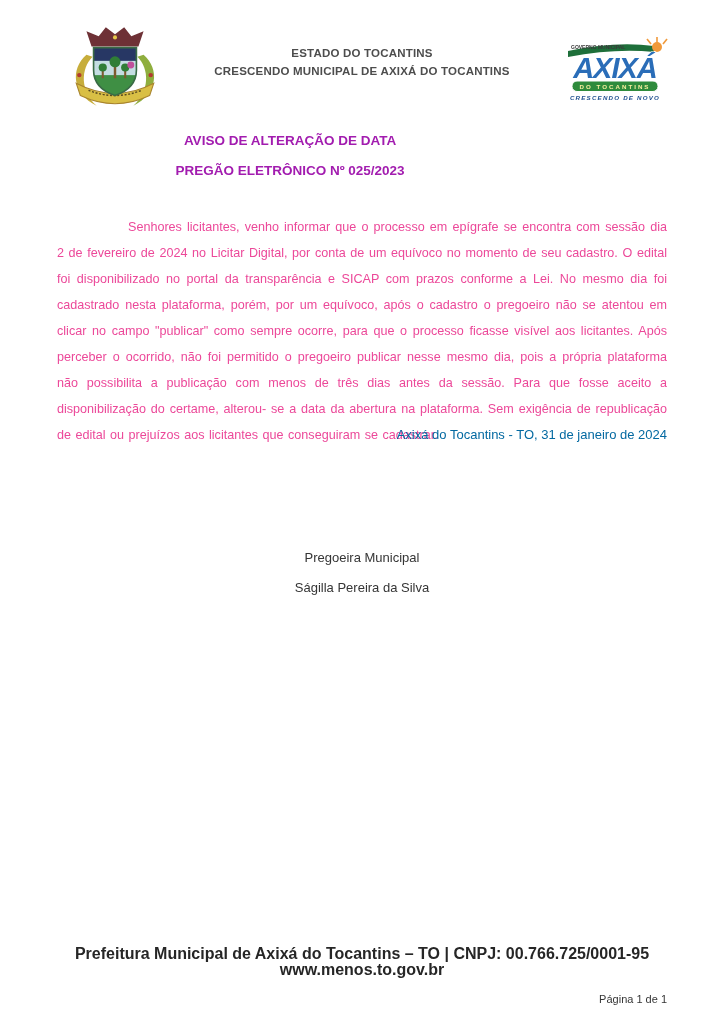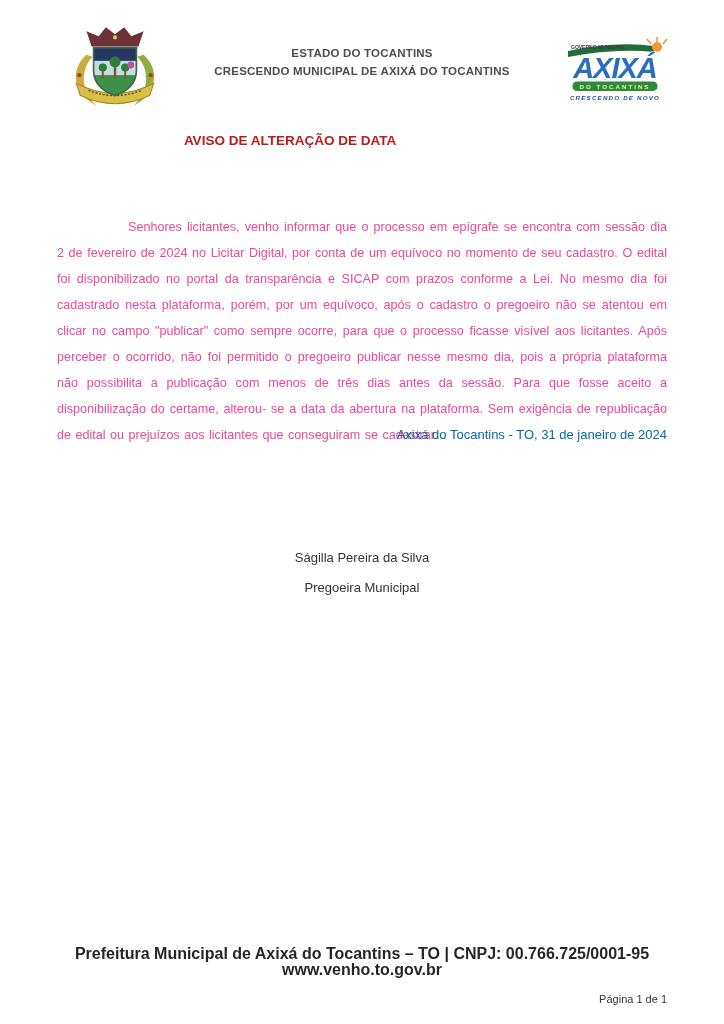"AVISO DE ALTERAÇÃO DE DATA" .doc-title { color: #b91c1c -> #a21caf }
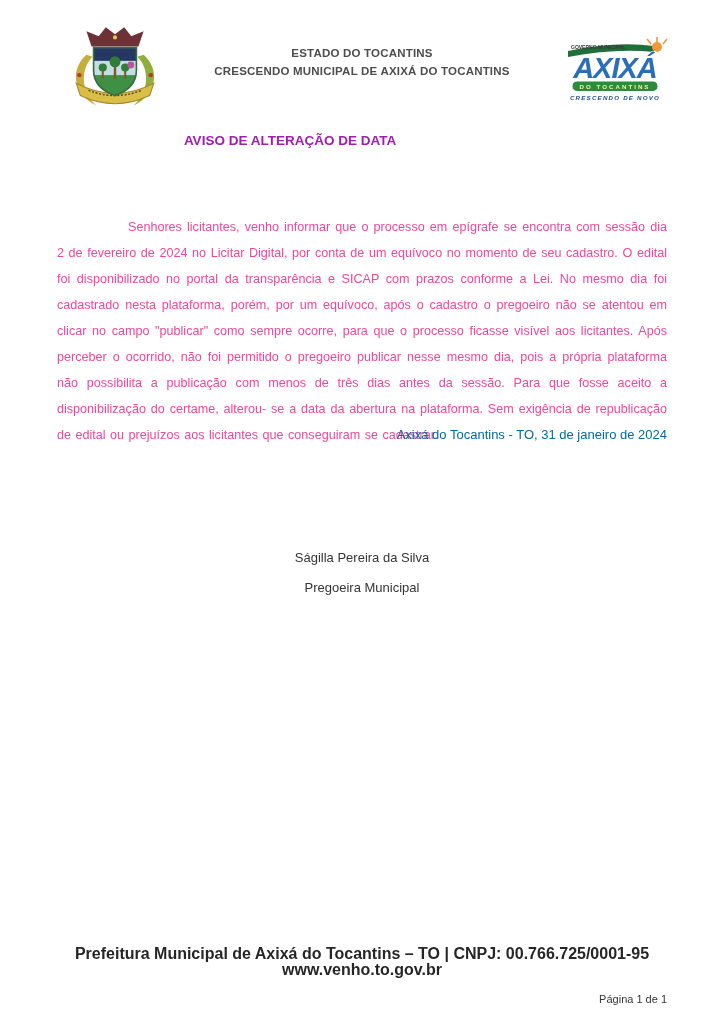"PREGÃO ELETRÔNICO Nº 025/2023" div { html: none -> <div>PREGÃO ELETRÔNICO Nº 025/2023</div> }
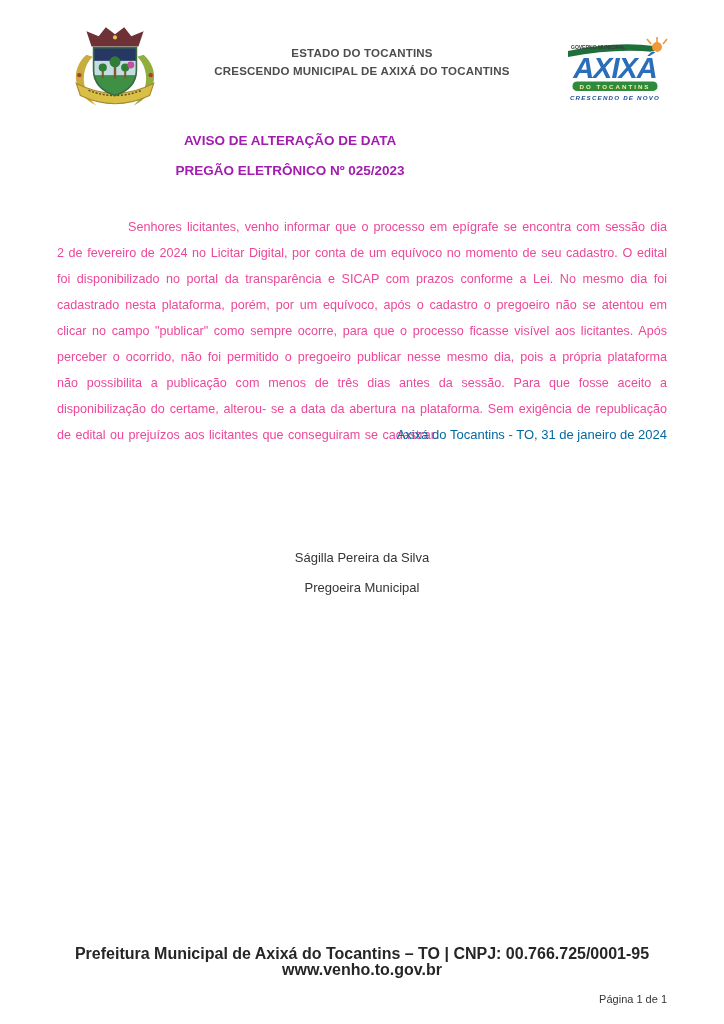"Ságilla Pereira da Silva" div { order: before "Pregoeira Municipal" -> after "Pregoeira Municipal" }
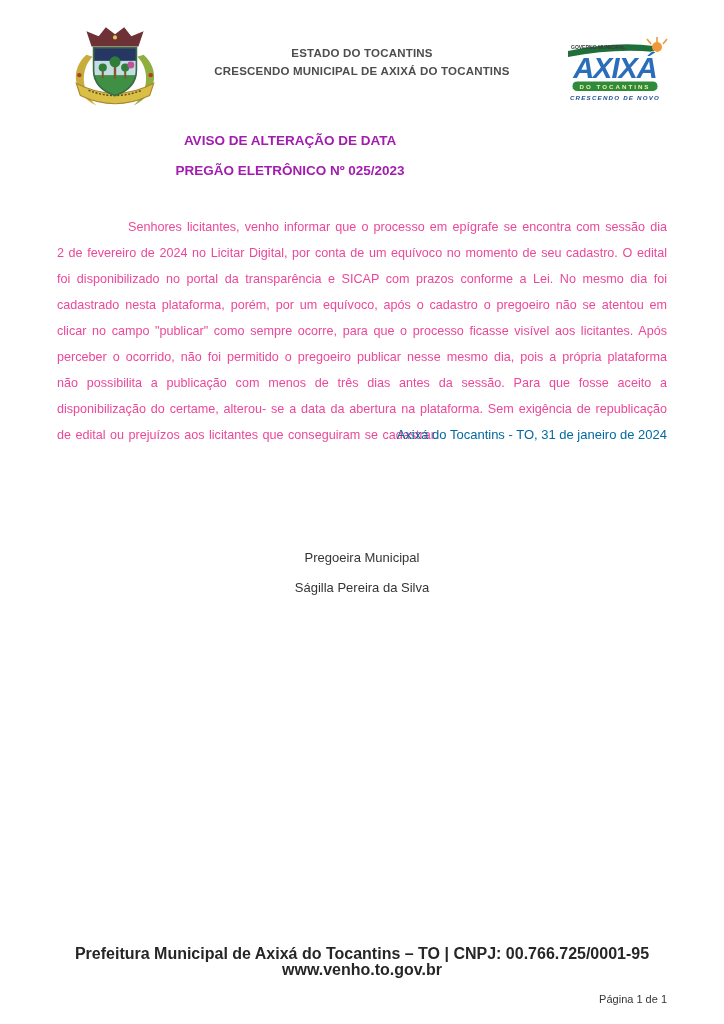"www.venho.to.gov.br" div { text: www.venho.to.gov.br -> www.menos.to.gov.br }
